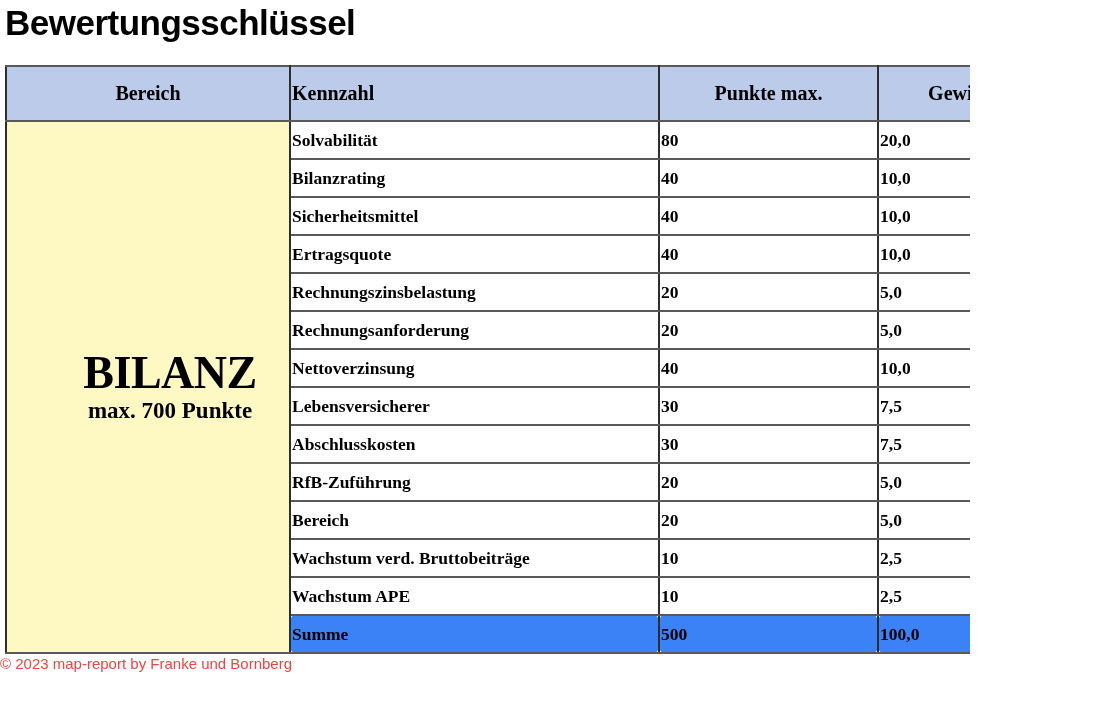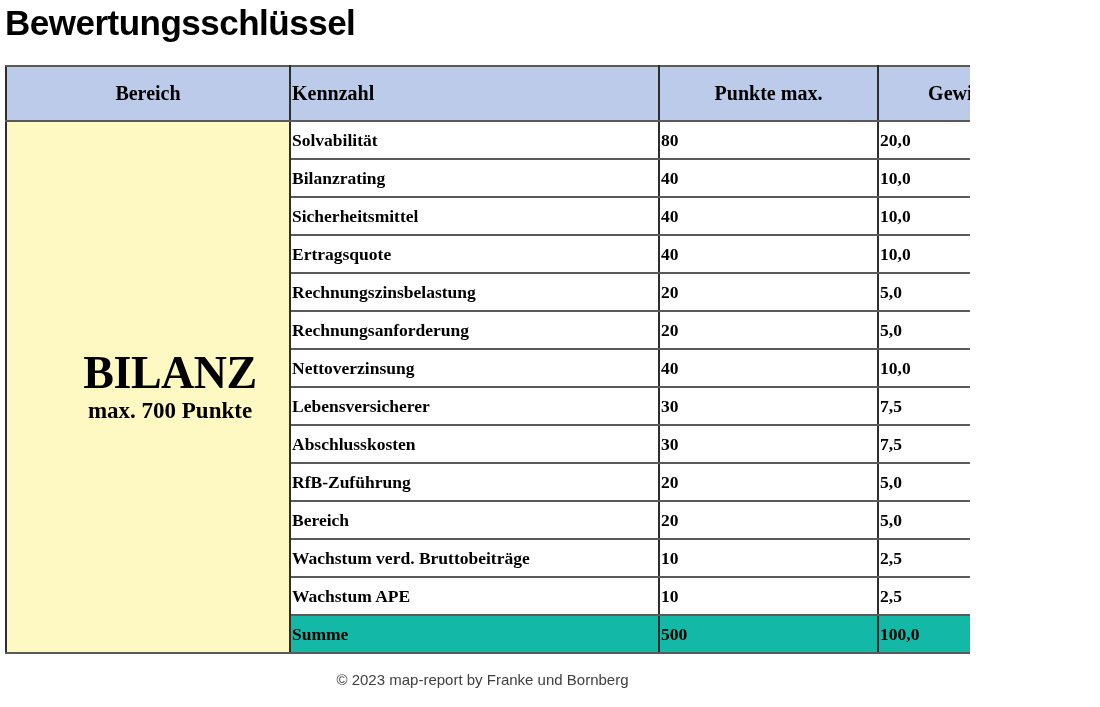"Summe" tr.summe-row td { background: #14b8a6 -> #3b82f6; border-radius: none -> 6px }
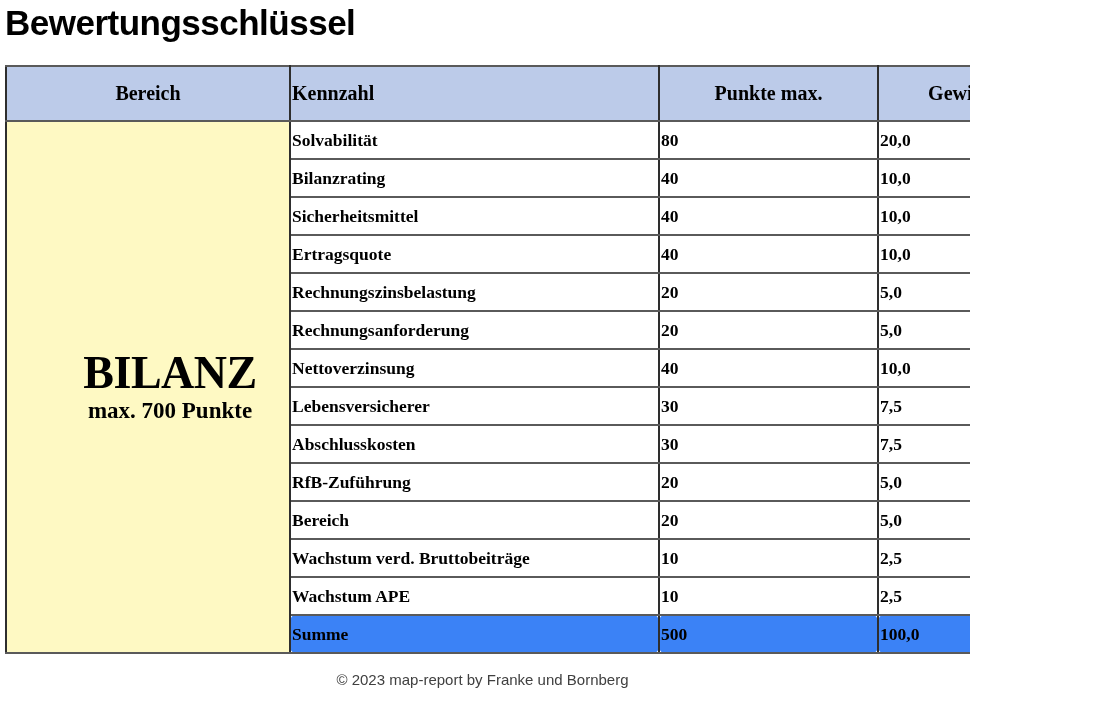"© 2023 map-report by Franke" .footer { color: #404040 -> #ef4444; margin-top: 16px -> 0; text-align: center -> left }
